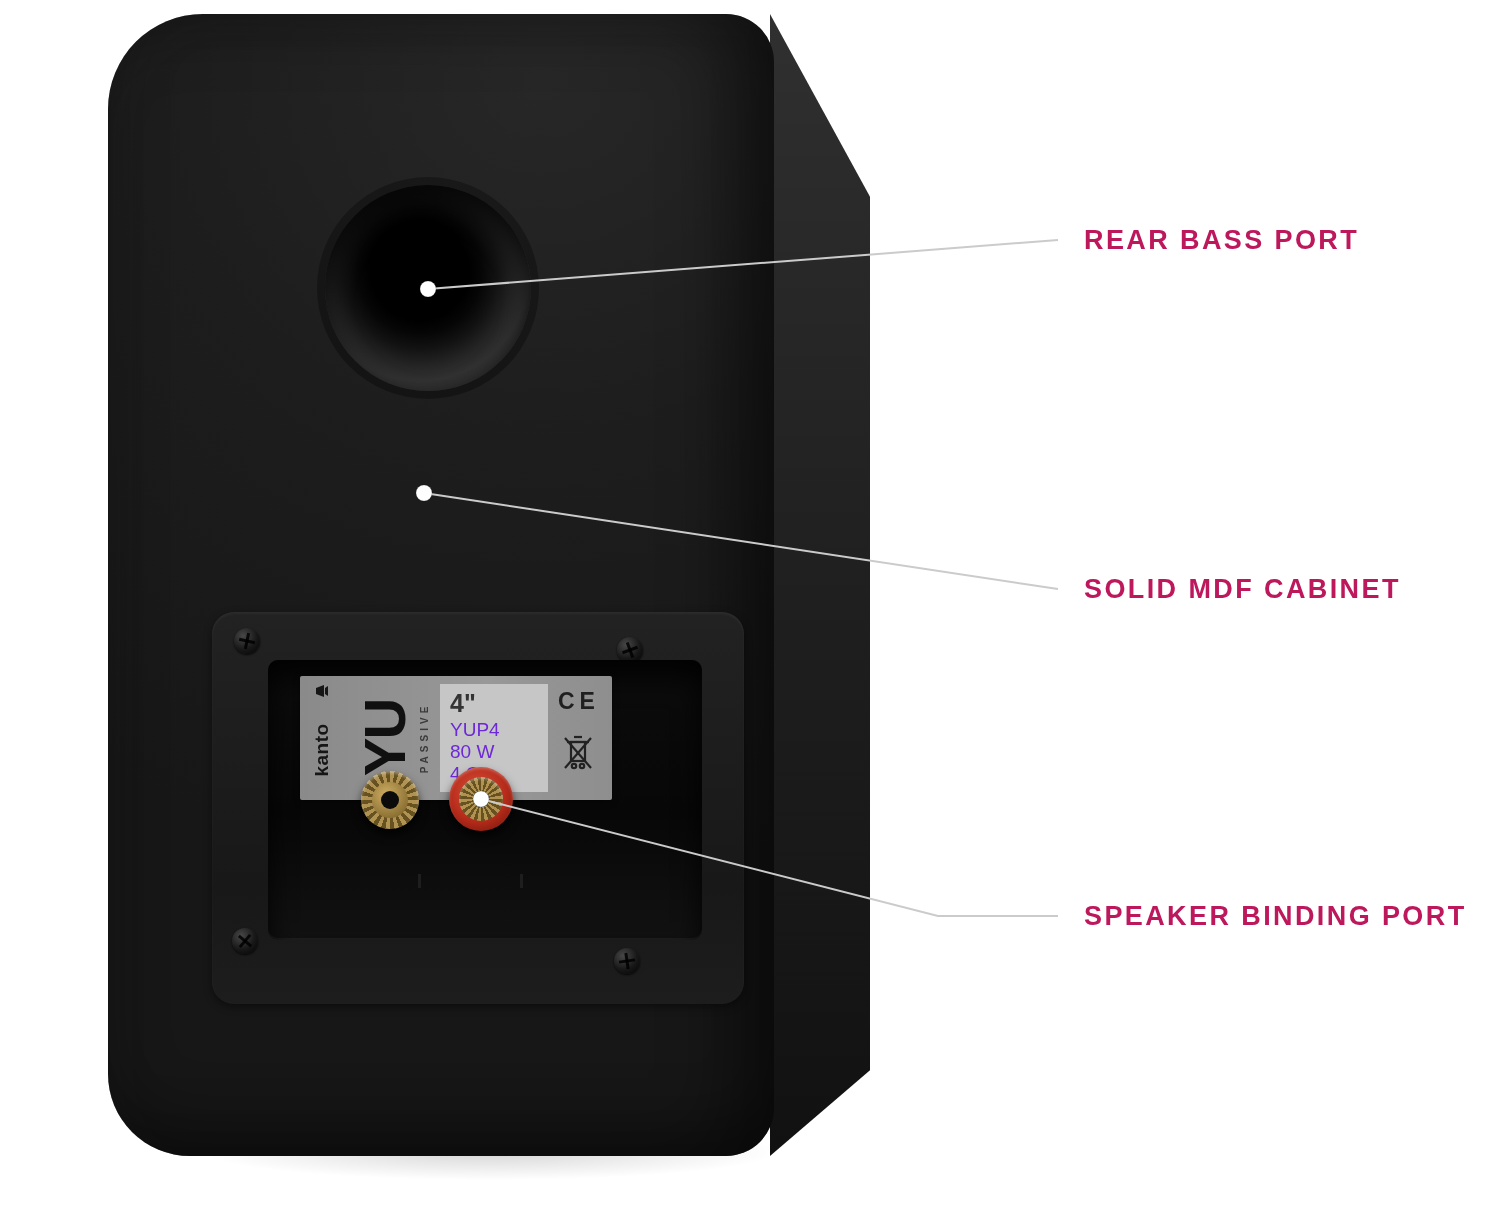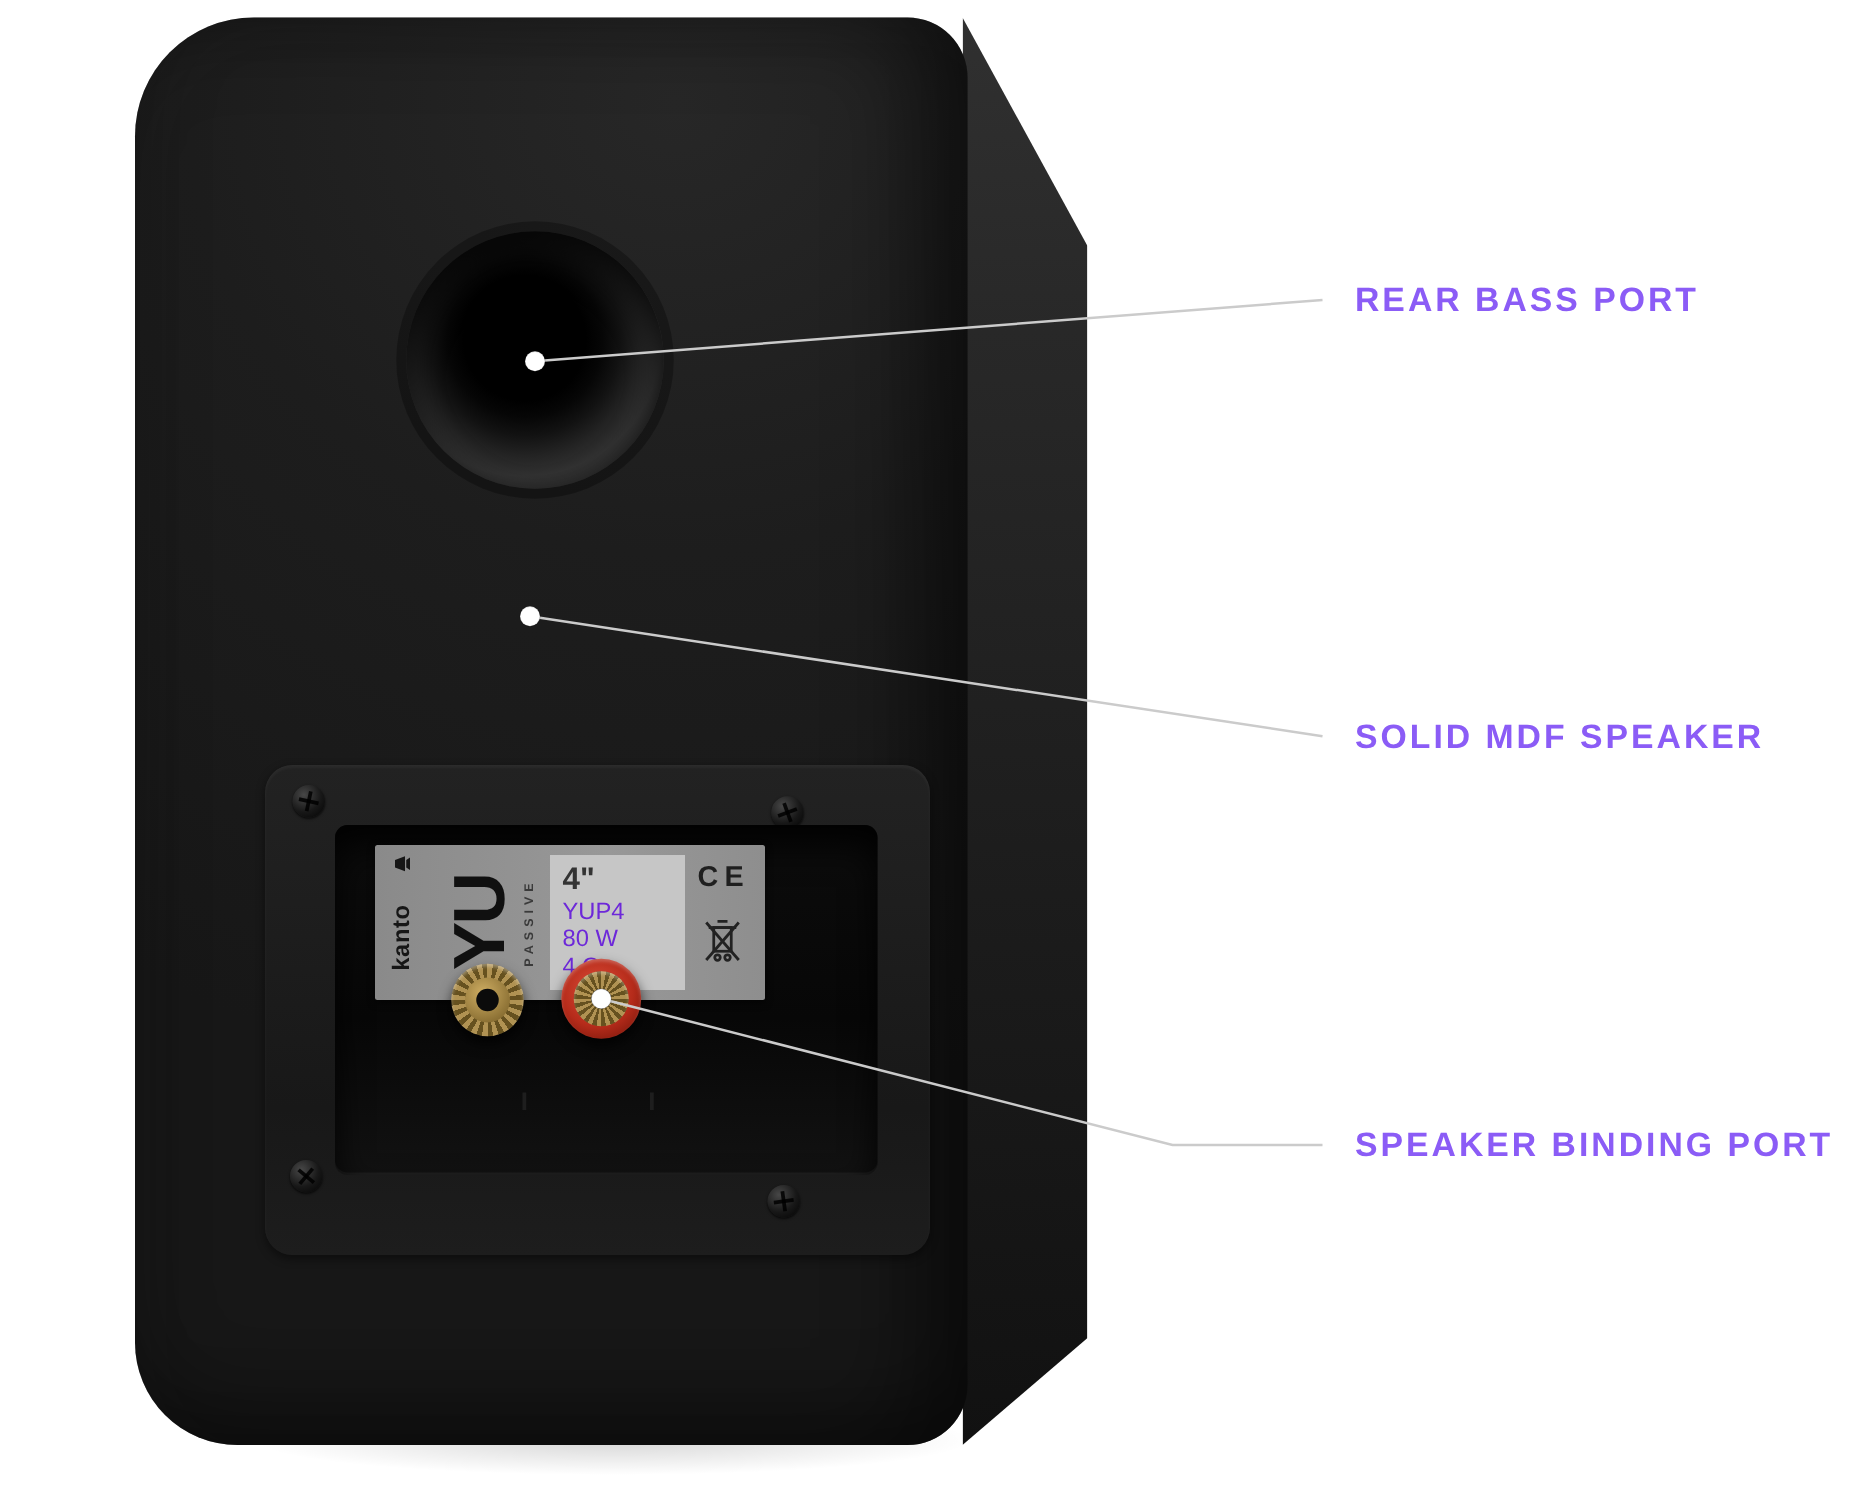"REAR BASS PORT" .callout-label { color: #8b5cf6 -> #be185d }
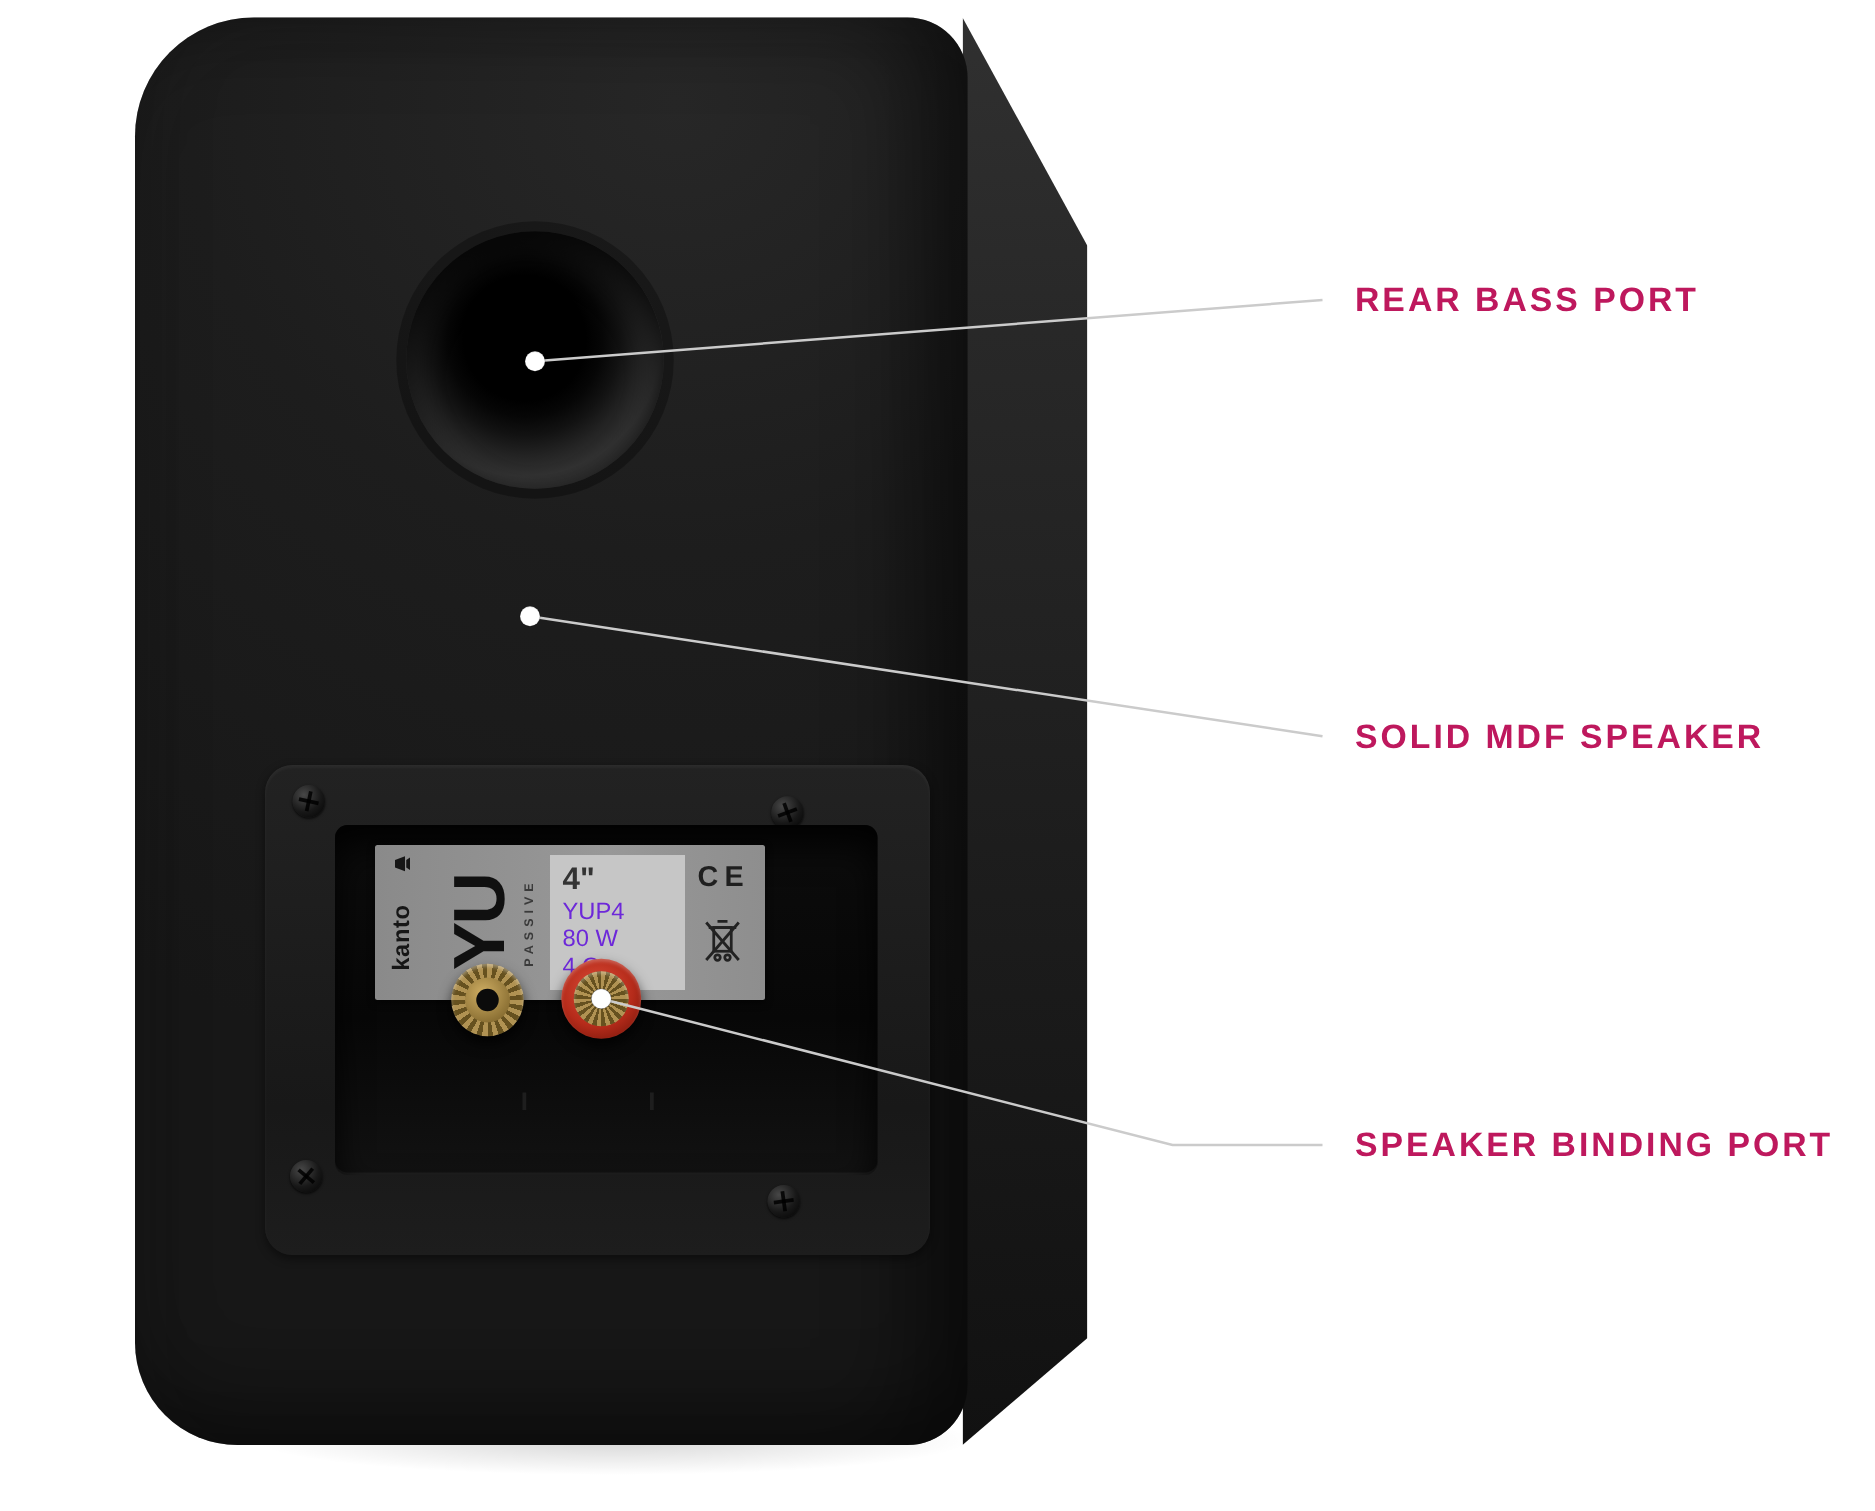"SOLID MDF SPEAKER" div.callout-label { text: SPEAKER -> CABINET }
